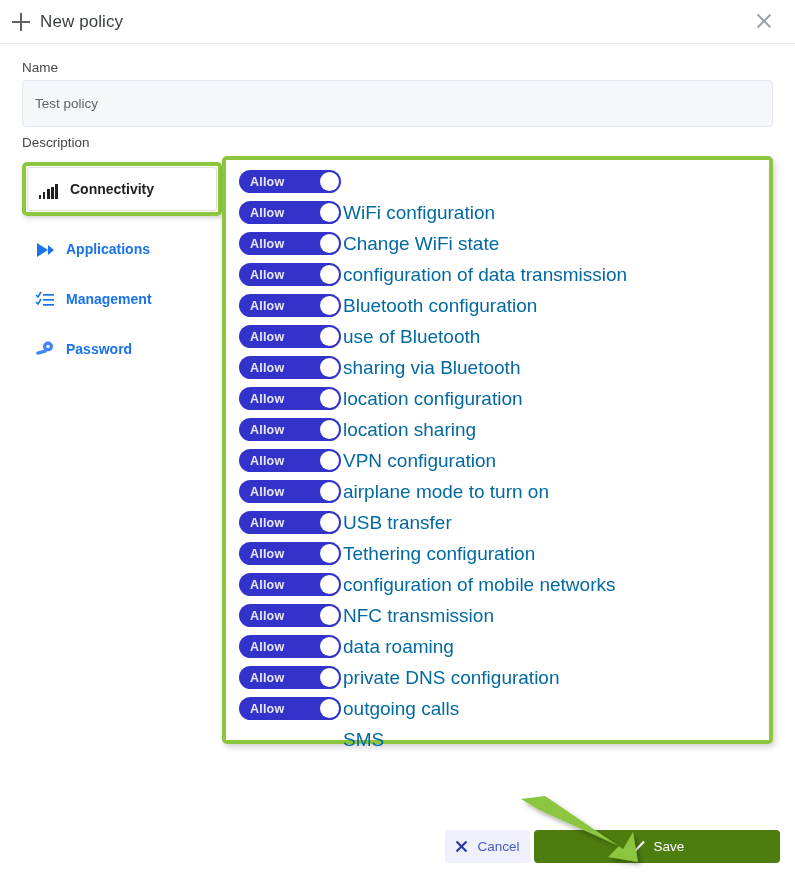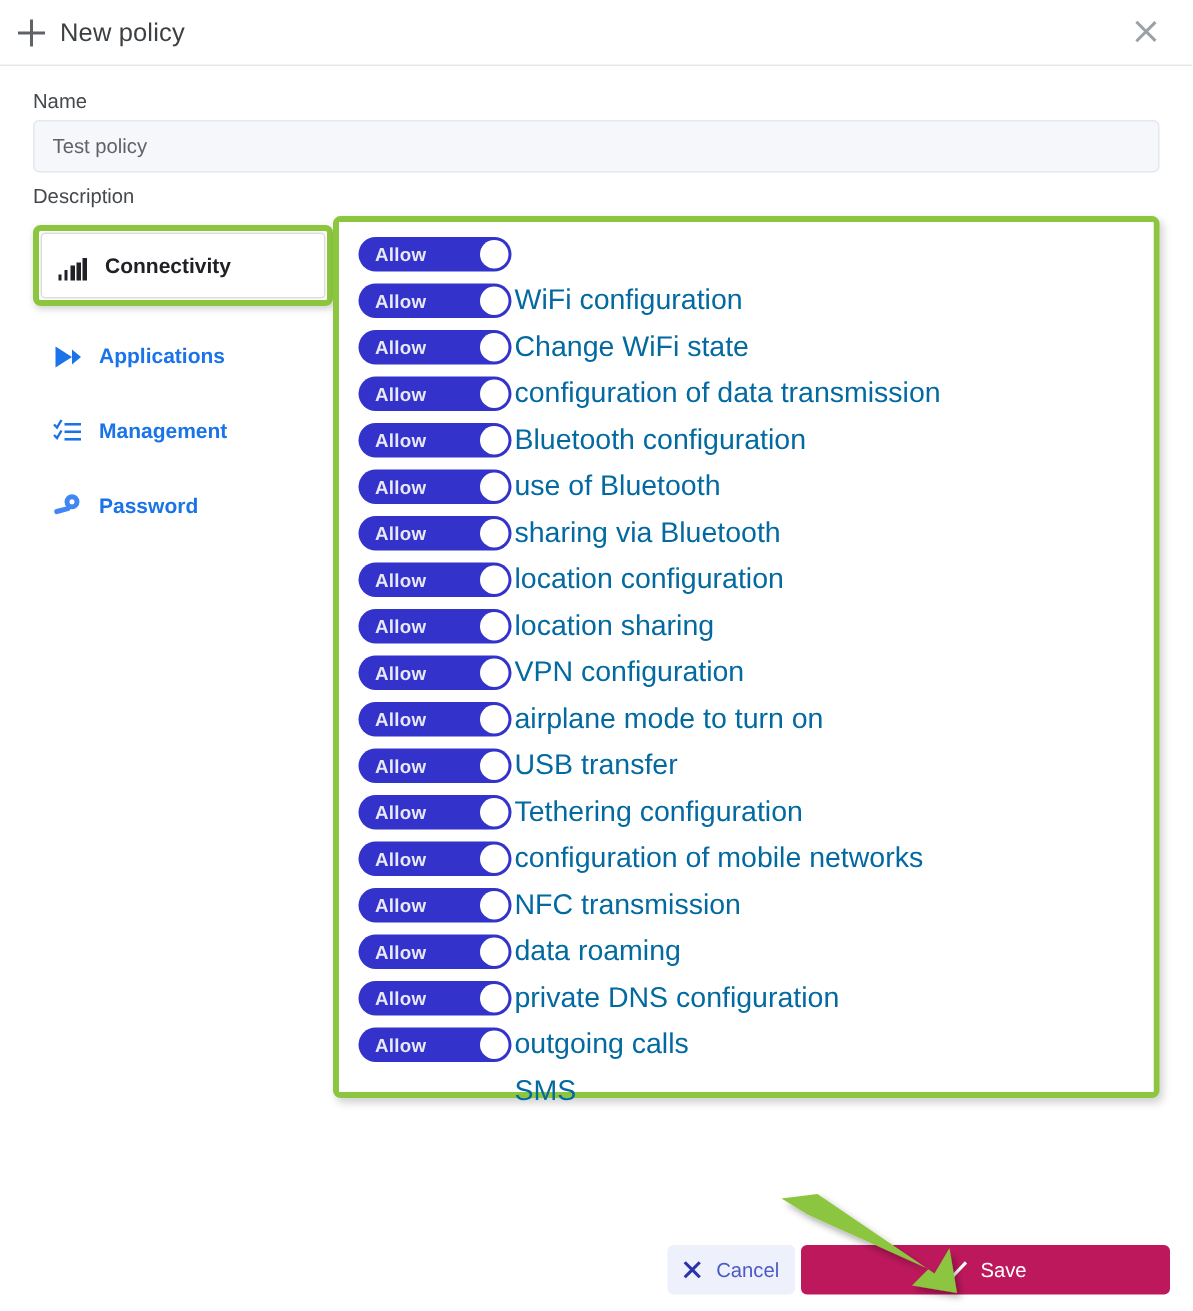"Test policy" .text-input { height: 35px -> 47px }
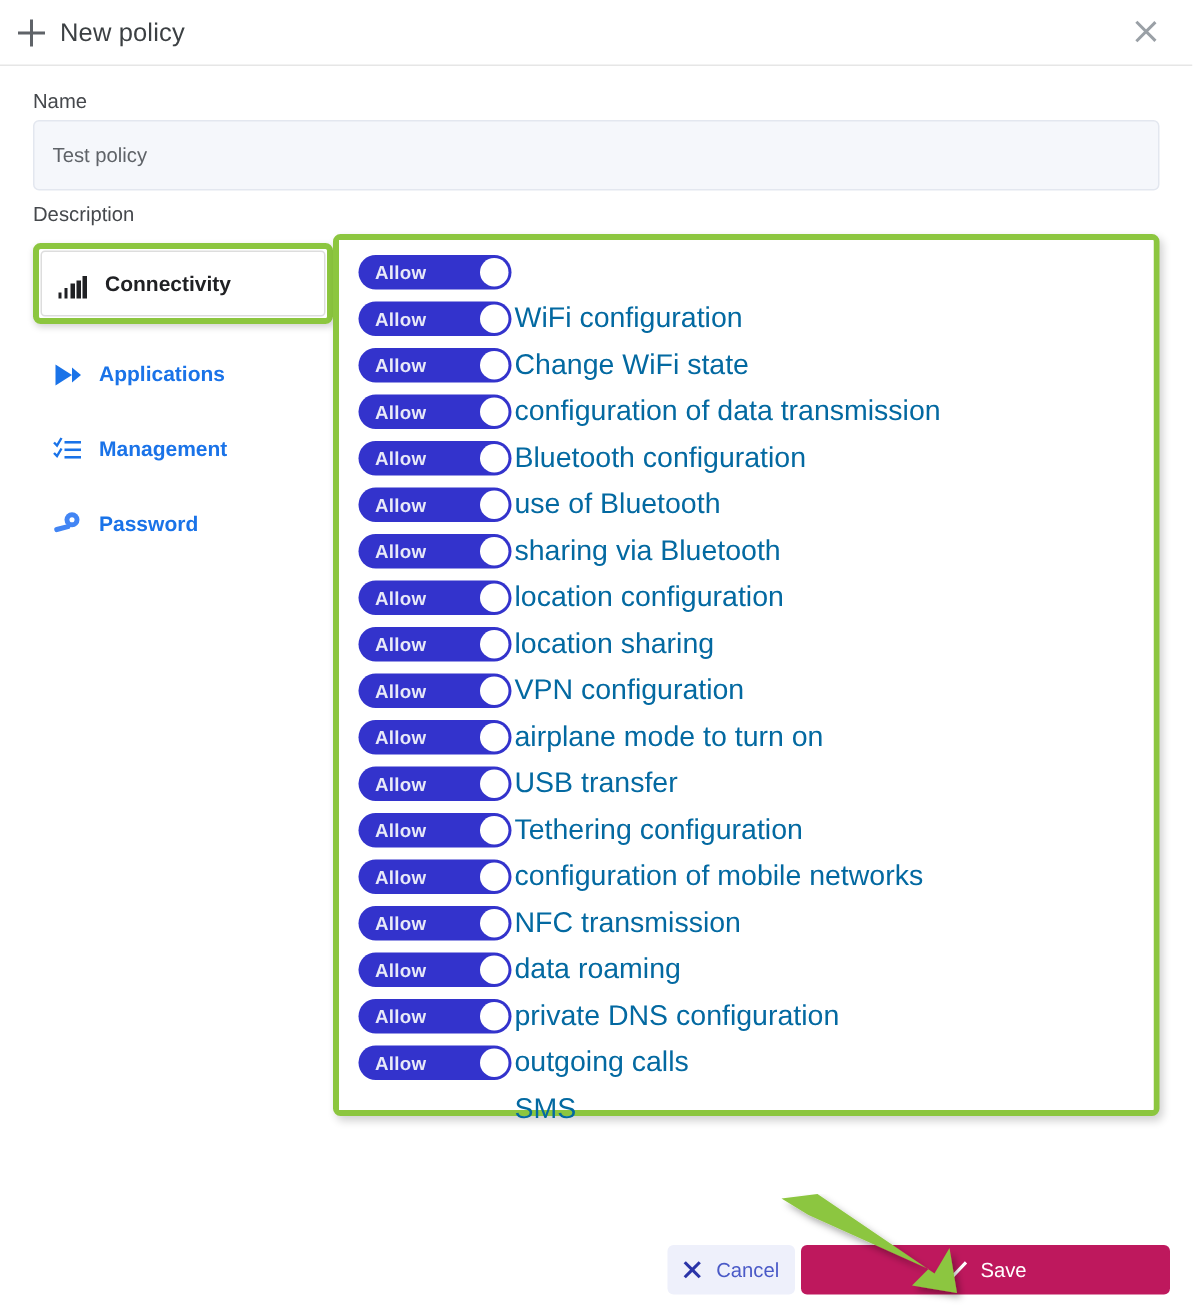"Save" .btn-save { background: #be185d -> #4d7c0f }
